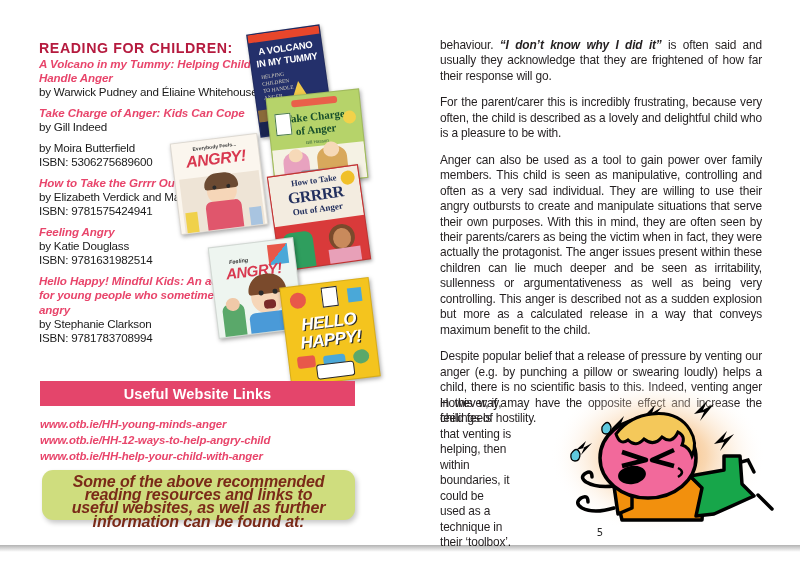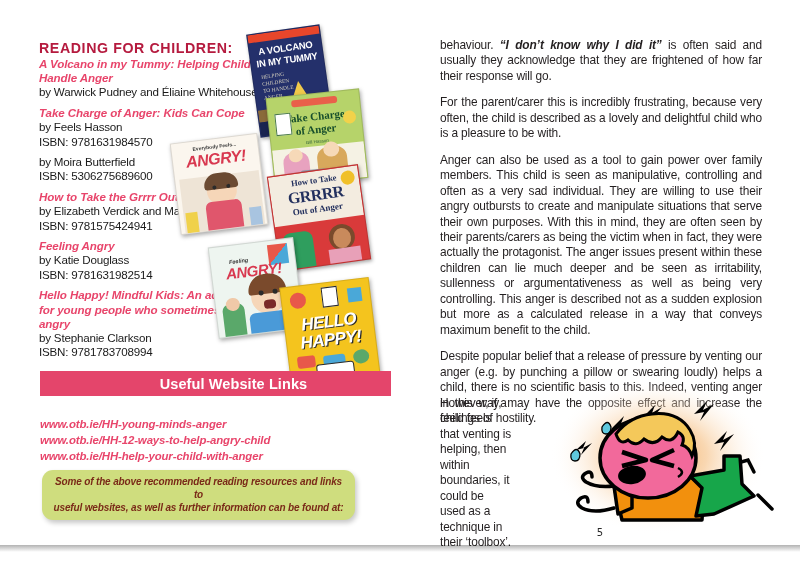"by Feels Hasson" div.book-author { text: Feels Hasson -> Gill Indeed }
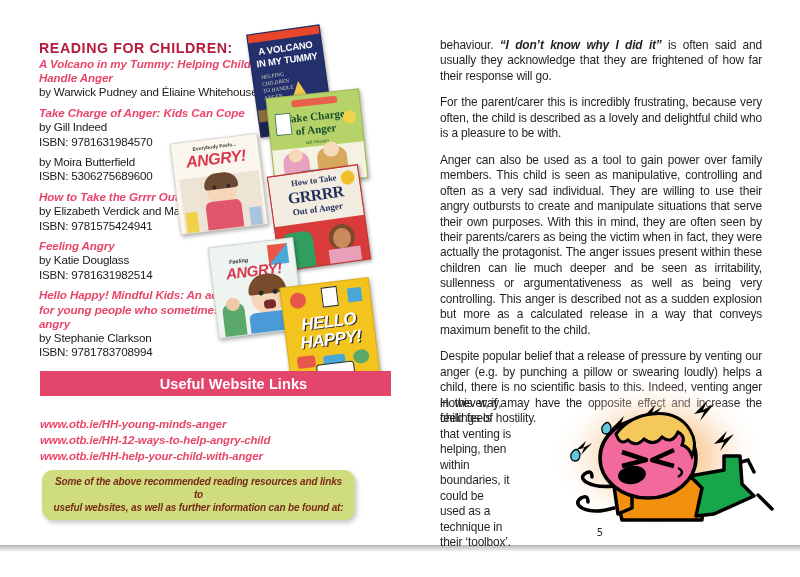"ISBN: 9781631984570" div.book-isbn { html: <div>ISBN: 9781631984570</div> -> none }
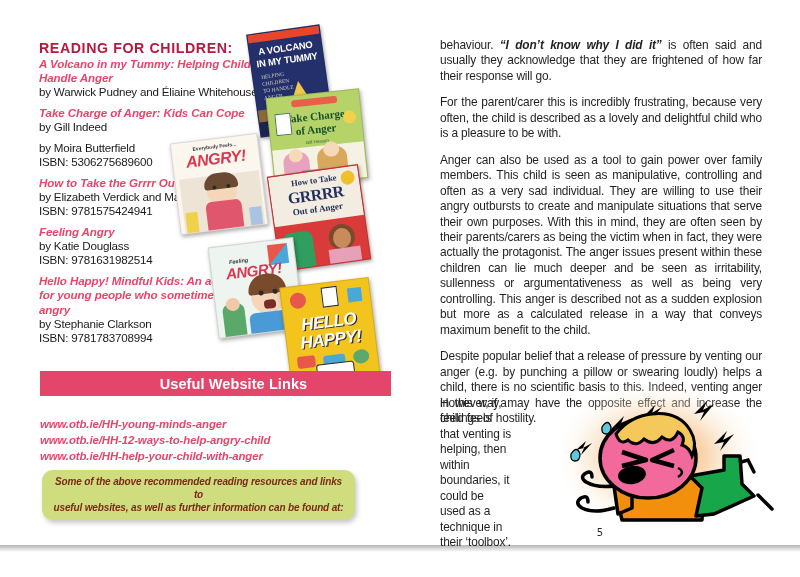"Useful Website Links" .links-banner { padding-left: 36px -> none; top: 371px -> 381px }
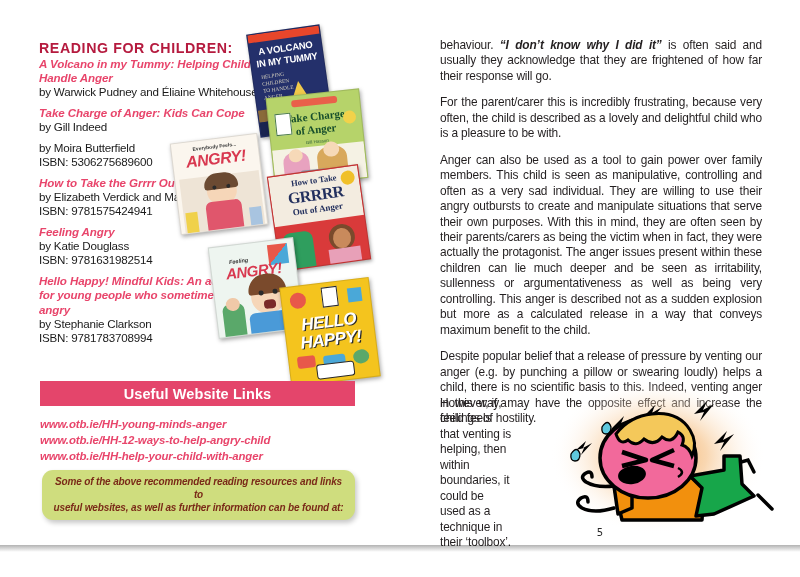"Some of the above recommended" .green-line { font-size: 10px -> 16px }
